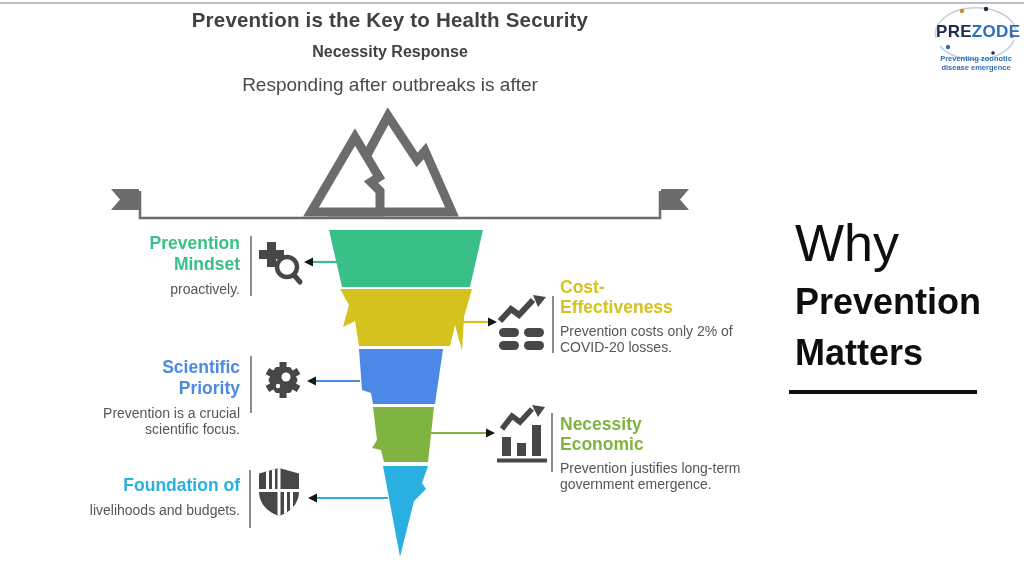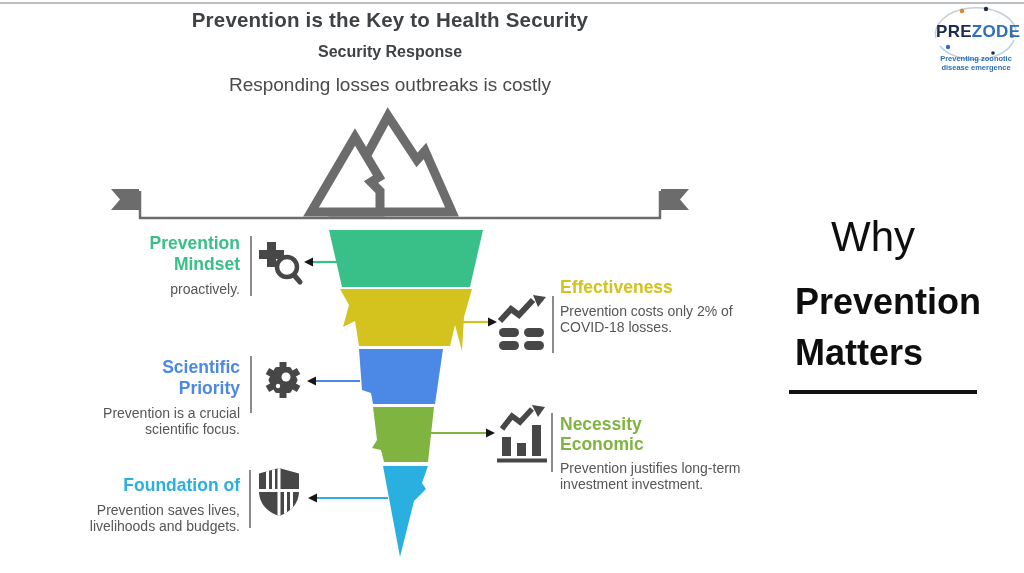"Security Response" div.abs { text: Security -> Necessity }
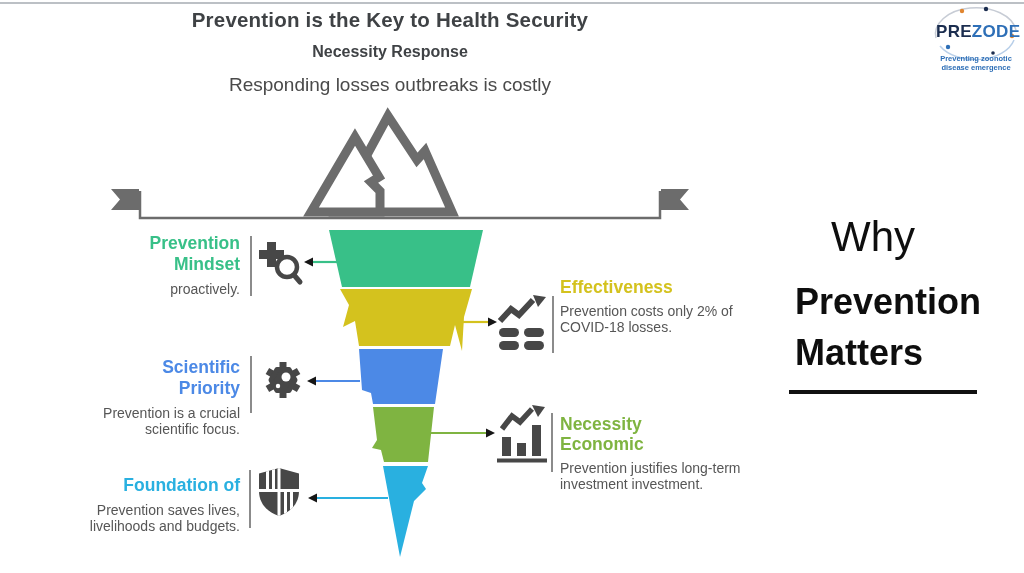"Responding losses outbreaks is costly" div.abs { text: losses outbreaks is costly -> after outbreaks is after }
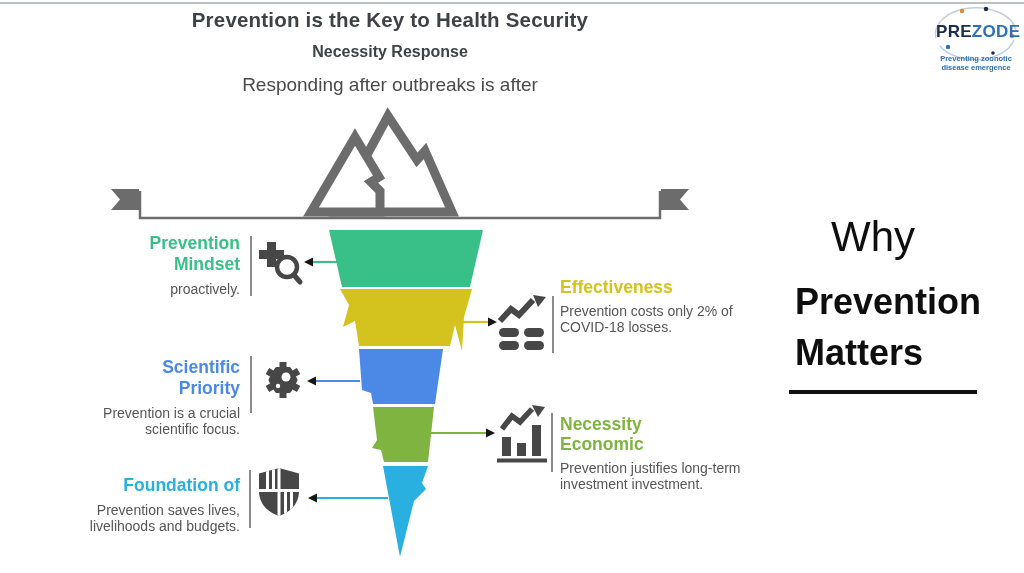"Why" #why-line1 { font-size: 42px -> 52px; margin-left: 36px -> none }
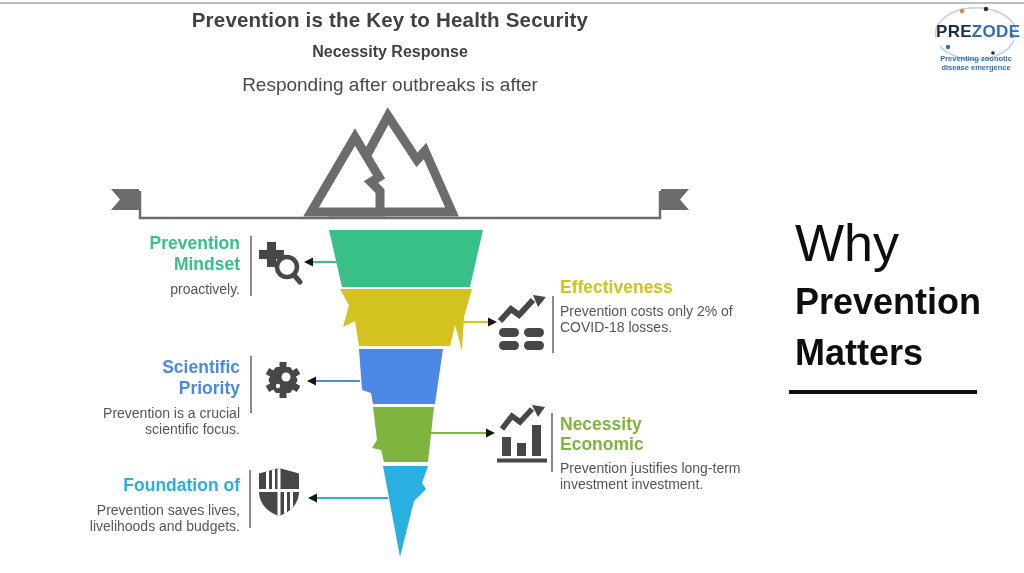"Cost-" div { html: none -> <div>Cost-</div> }
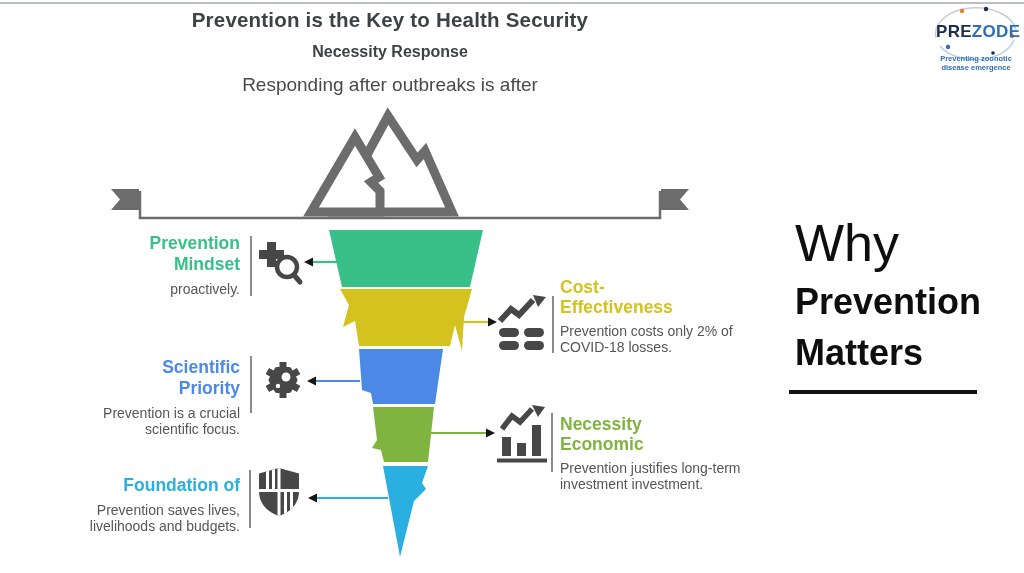"COVID-18 losses." div { text: COVID-18 -> COVID-20 }
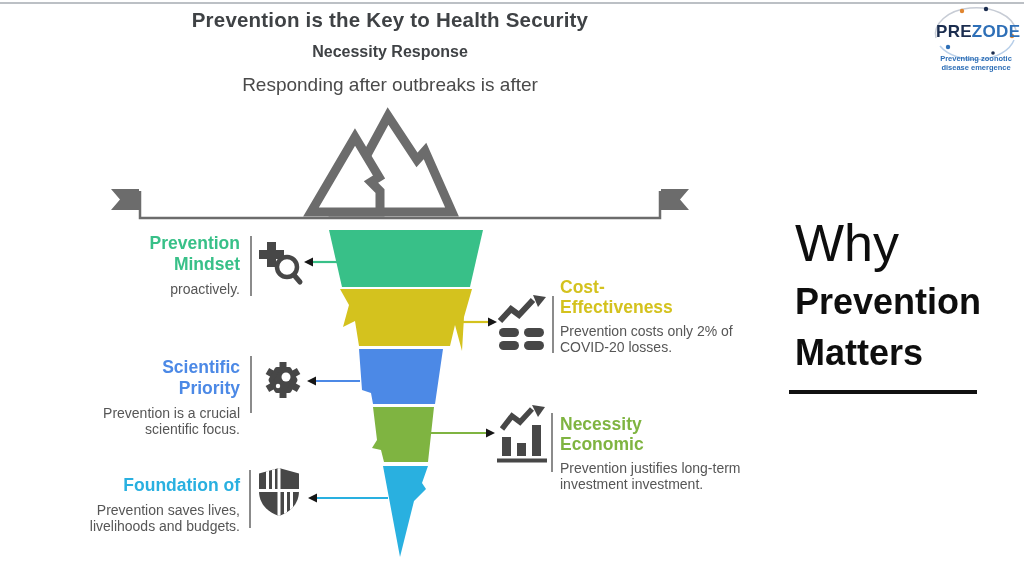"investment investment." div { text: investment investment -> government emergence }
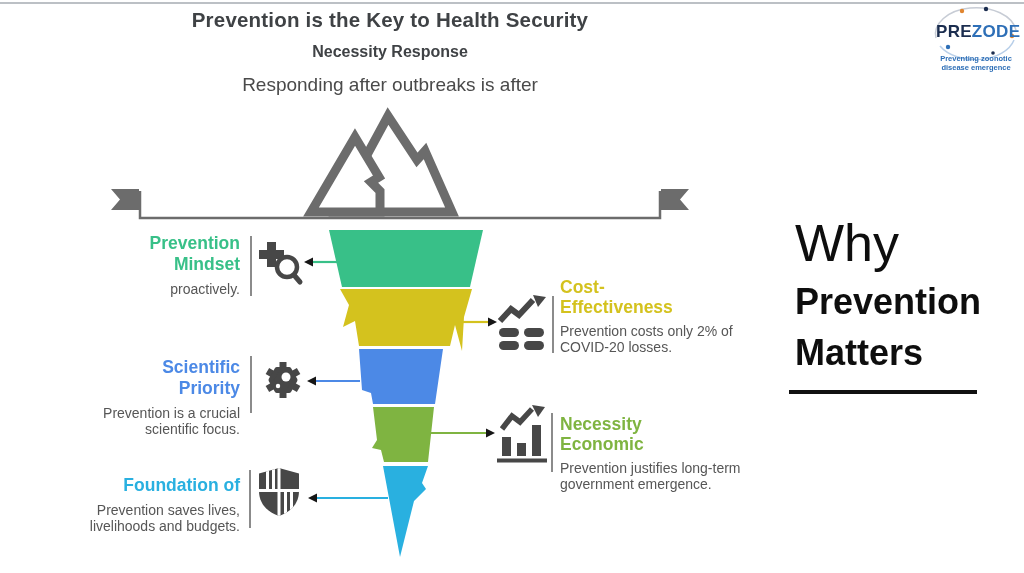"Prevention saves lives," div { html: <div>Prevention saves lives,</div> -> none }
